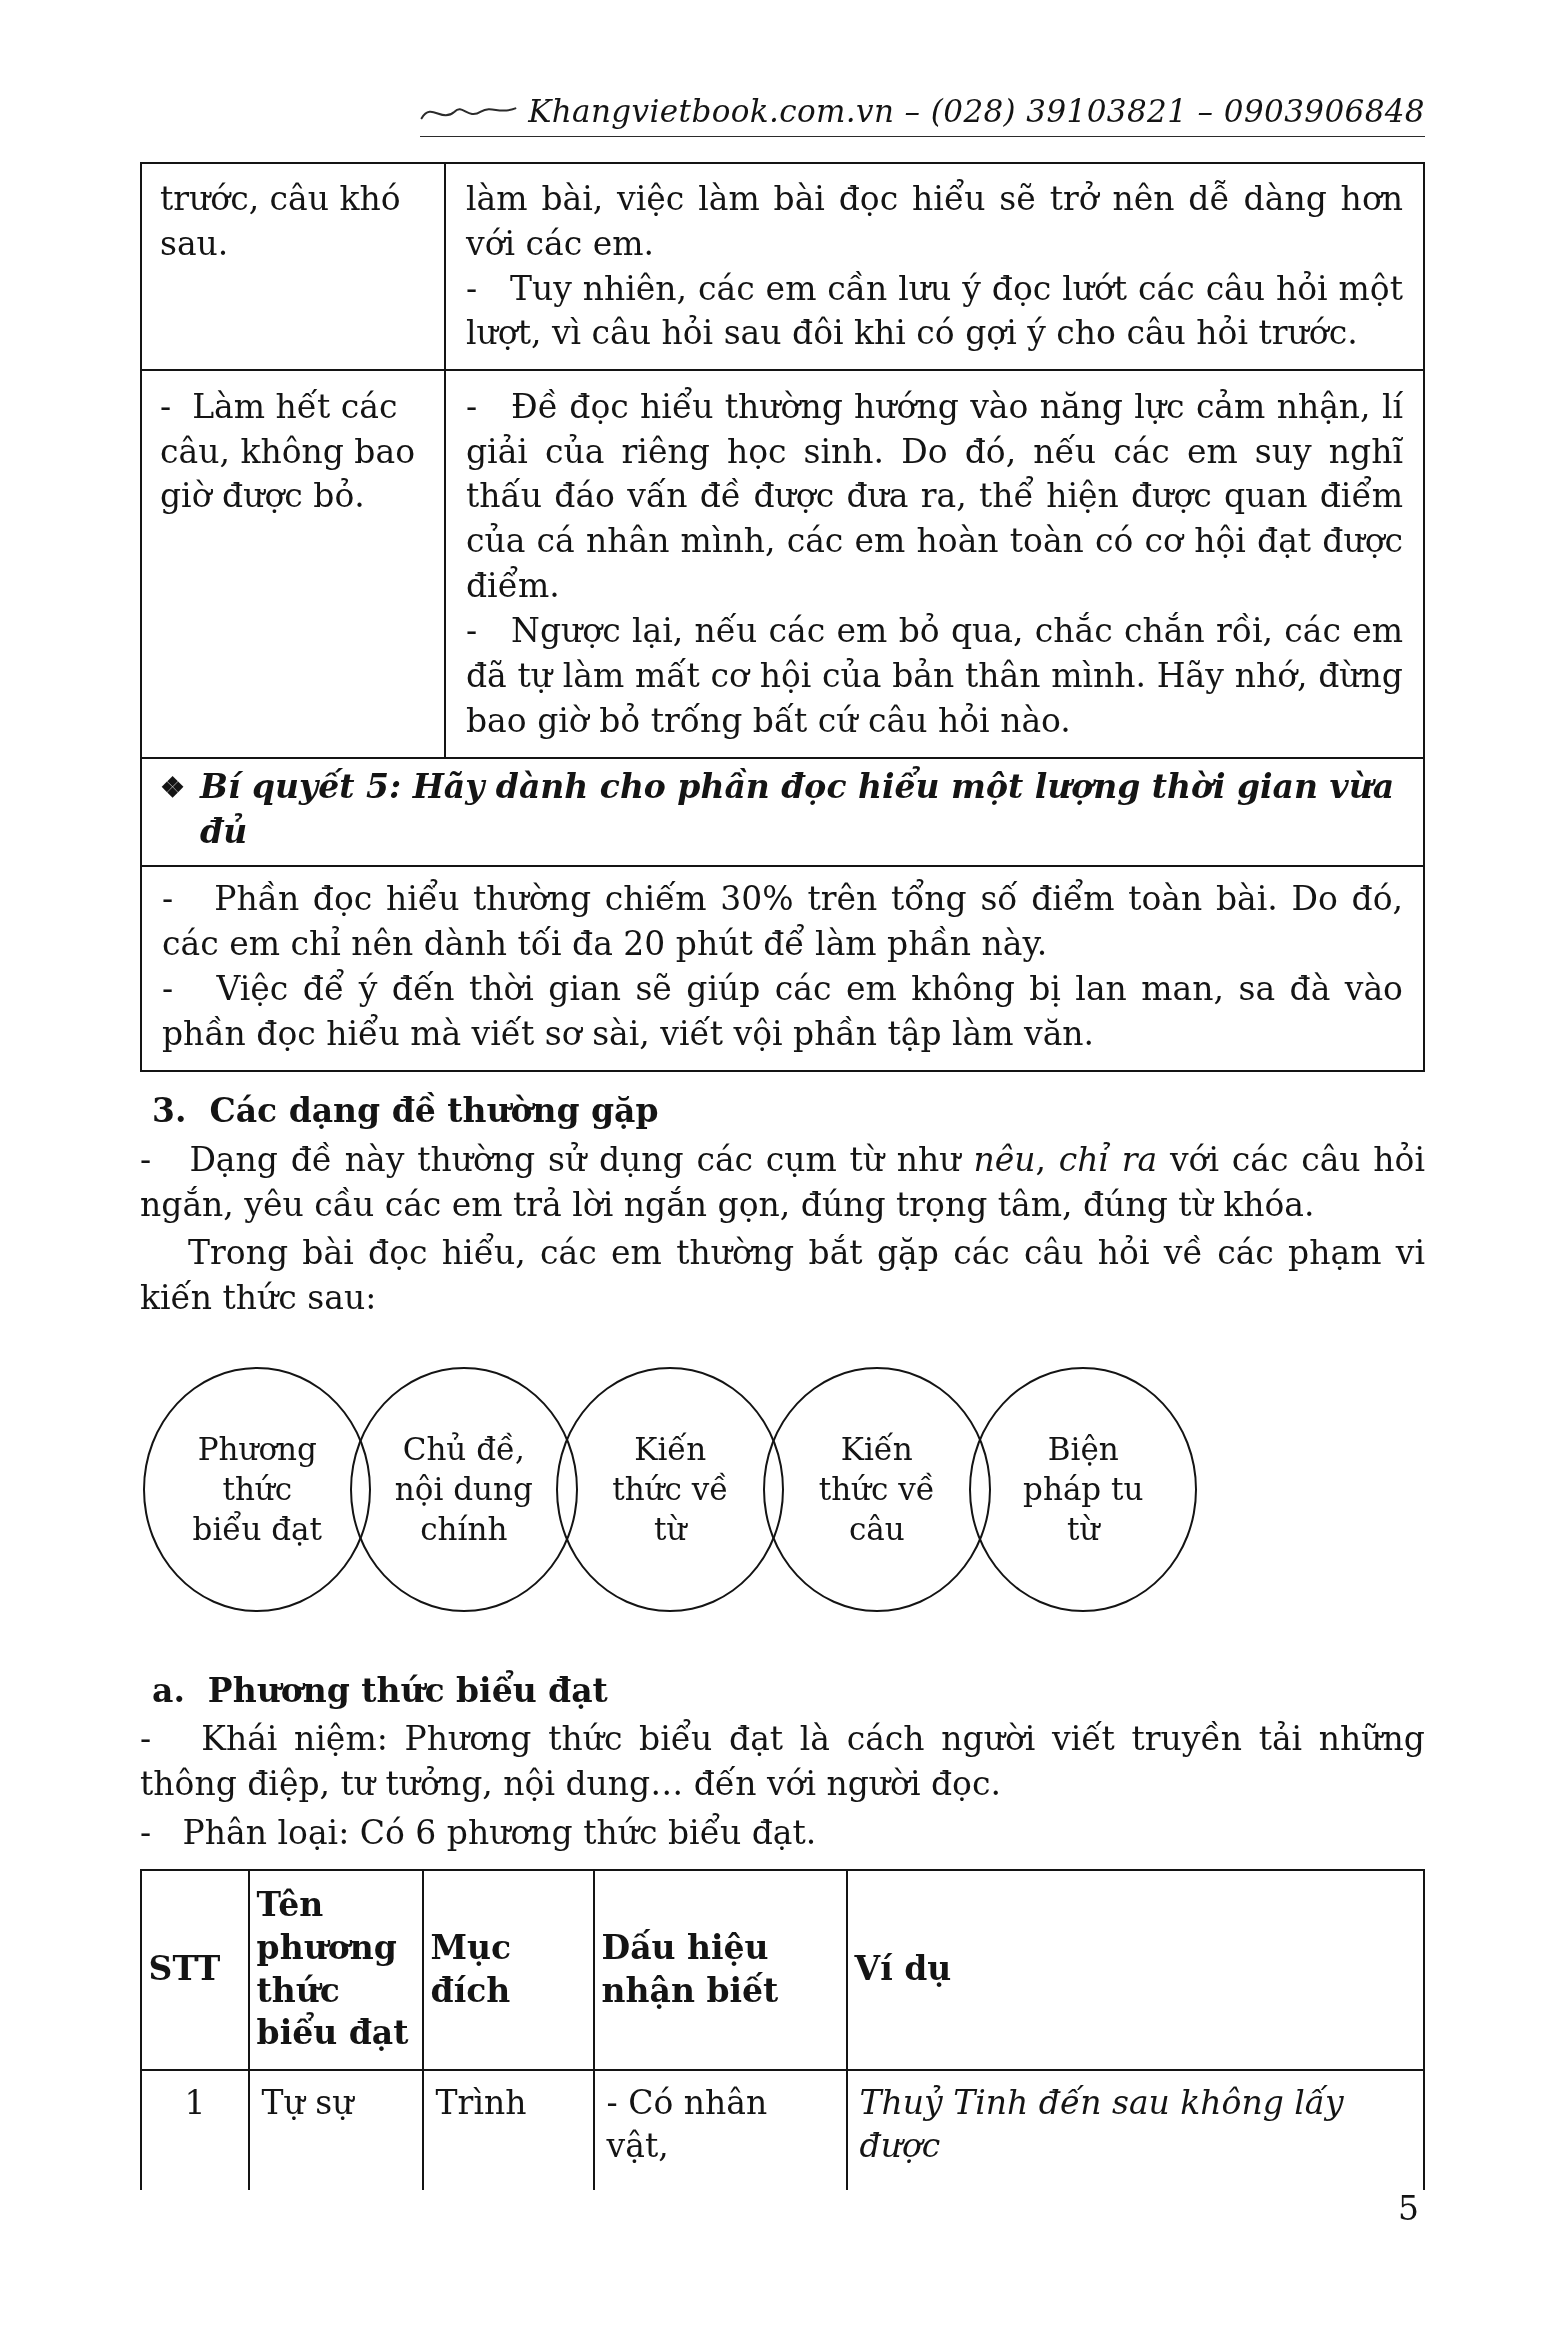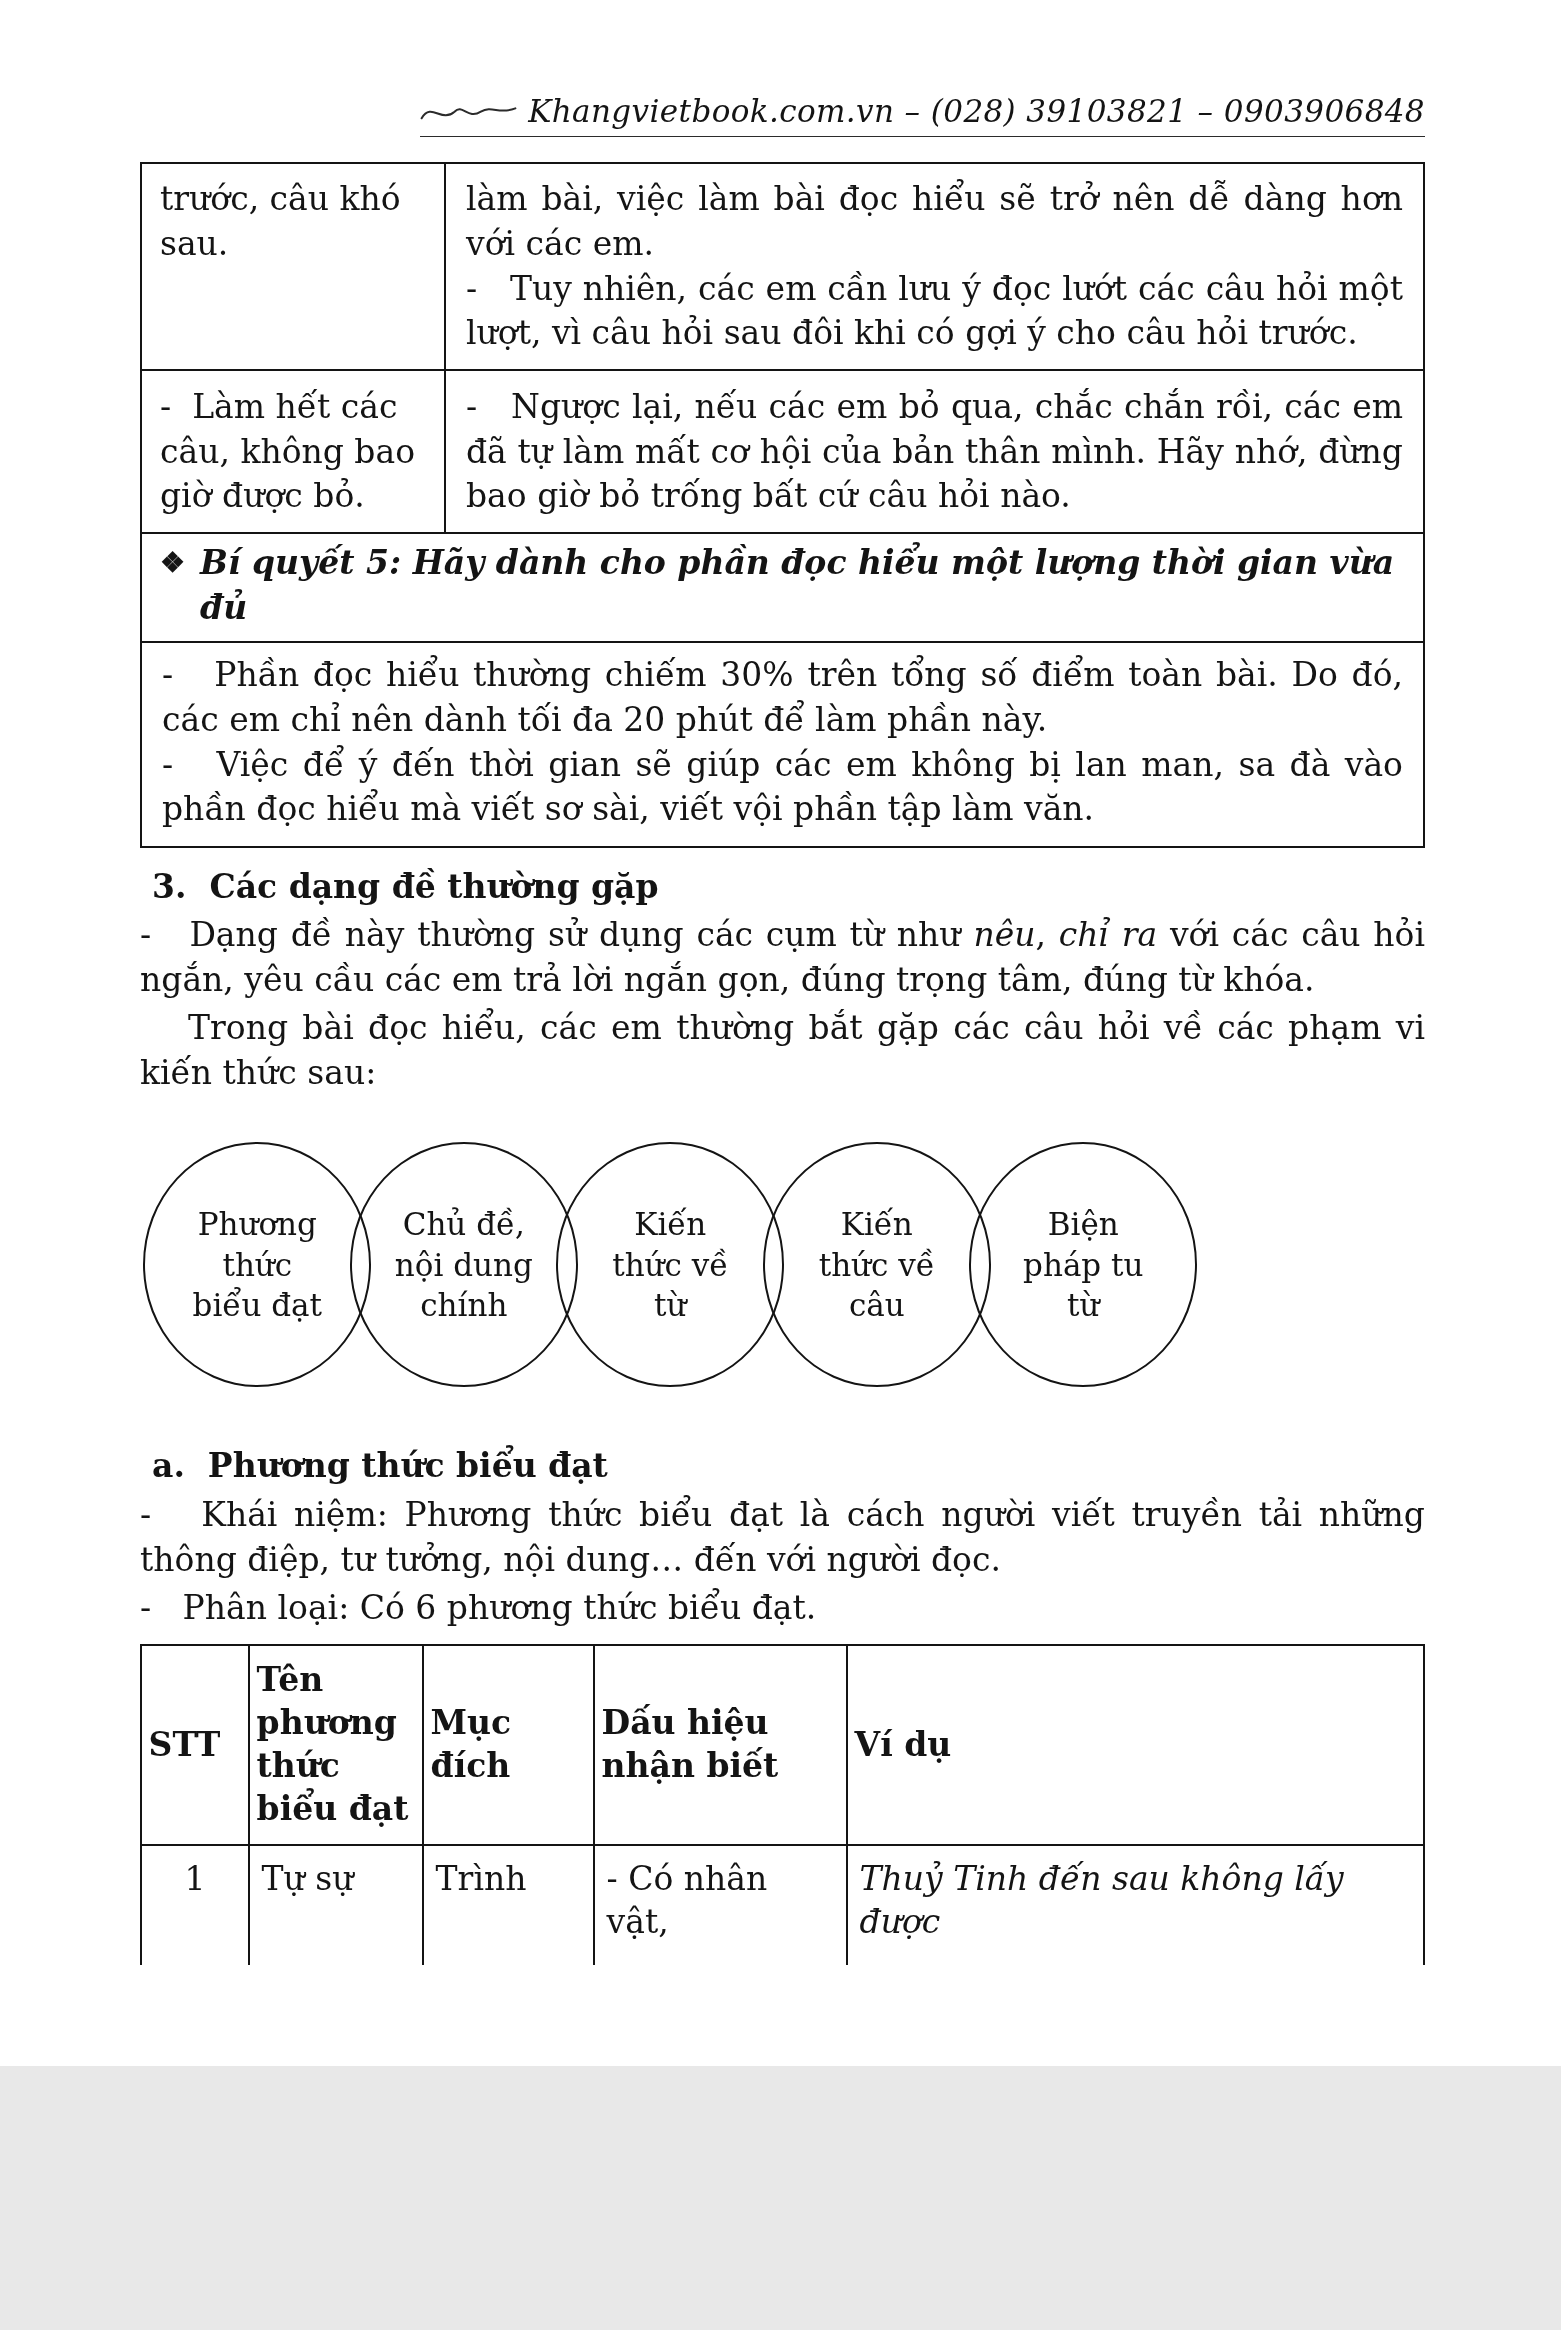"Khangvietbook.com.vn – (028) 39103821 –" .page { height: 2066px -> 2330px }
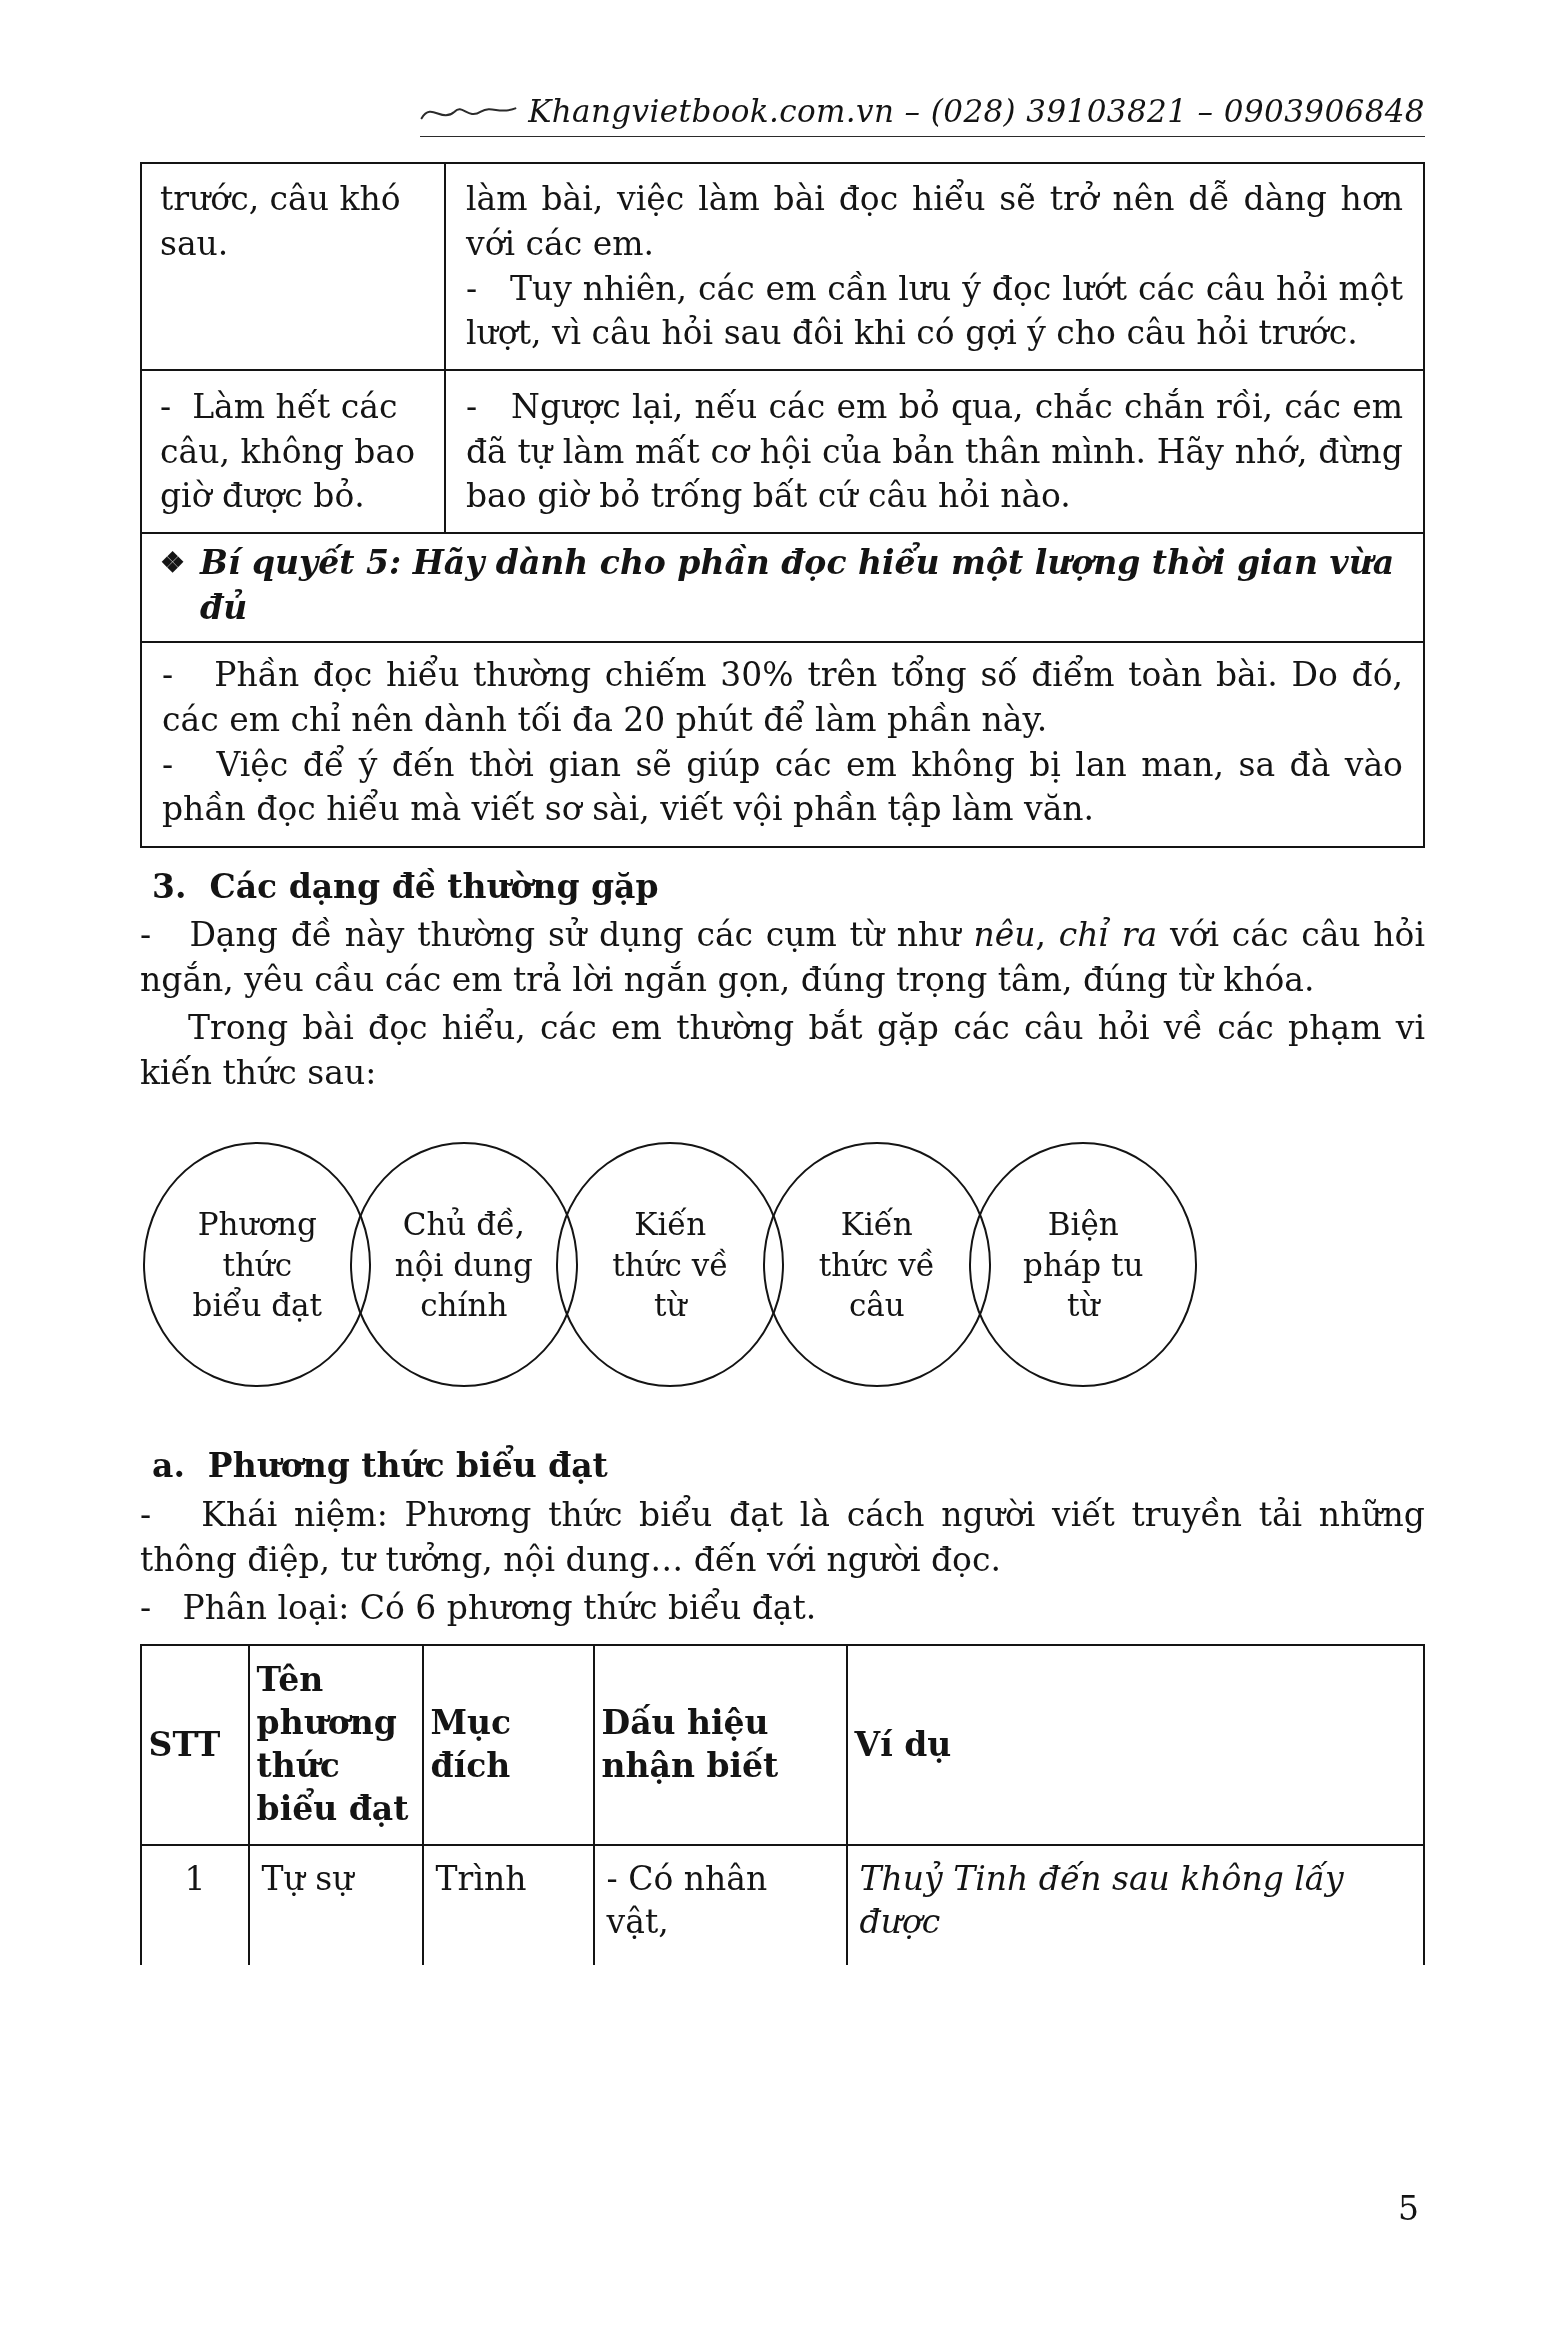"- Đề đọc hiểu thường" p { html: none -> <p>-&nbsp;&nbsp; Đề đọc hiểu thường hướng vào năng lực cảm nhận, lí giải của riêng học sinh. Do đó, nếu các em suy nghĩ thấu đáo vấn đề được đưa ra, thể hiện được quan điểm của cá nhân mình, các em hoàn toàn có cơ hội đạt được điểm.</p> }
